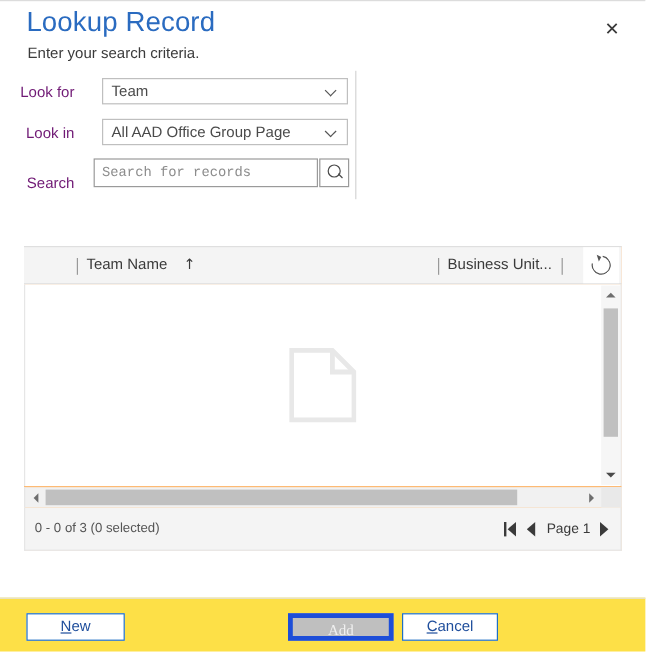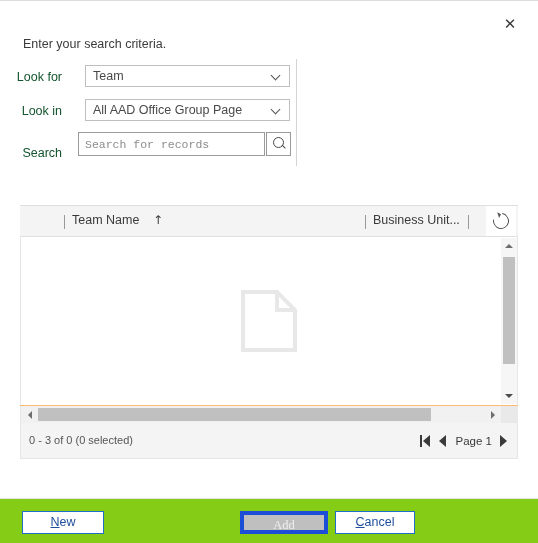"Lookup Record" div.title { html: none -> <div>Lookup Record</div> }
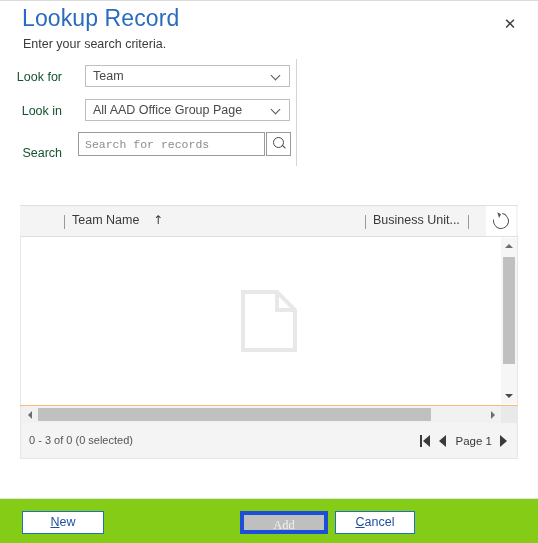"Look for" .flabel { color: #14532d -> #701a75 }
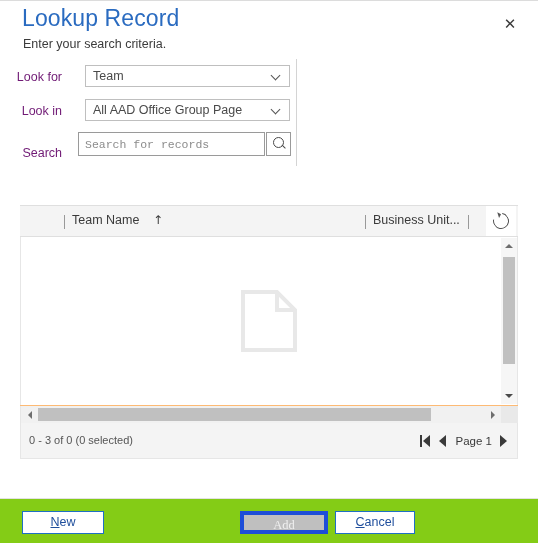"0 - 3 of 0" span.status-text { text: 3 of 0 -> 0 of 3 }
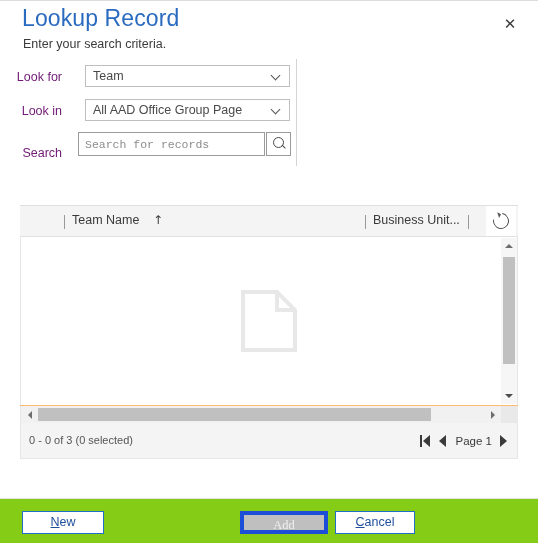"New" .footer { background: #84cc16 -> #fde047 }
